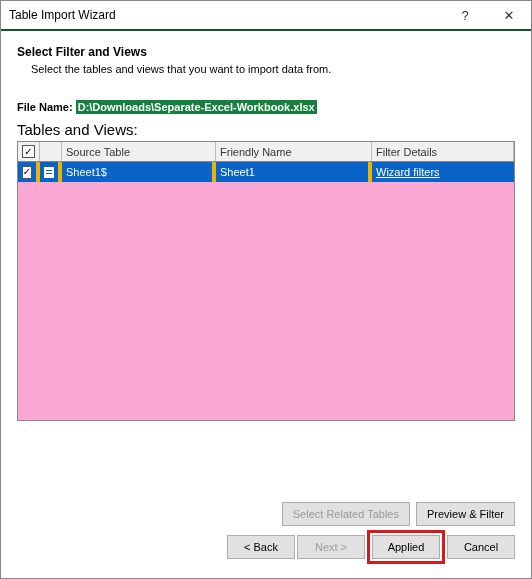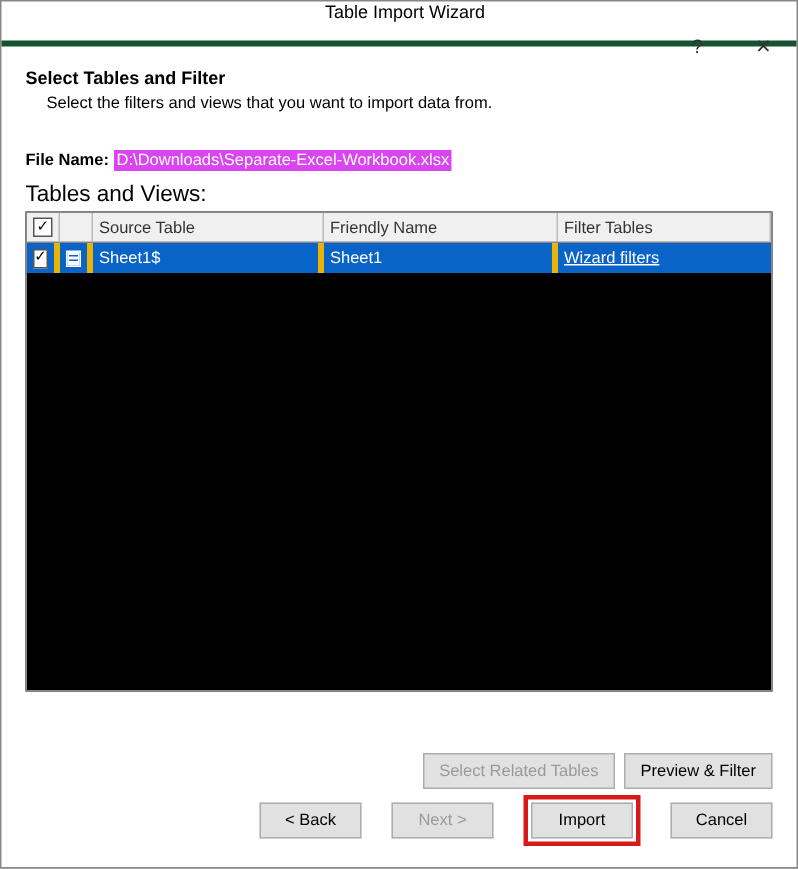"Table Import Wizard" .titlebar { border-bottom: 4px solid #14532d -> 2px solid #14532d; flex-direction: column -> none }
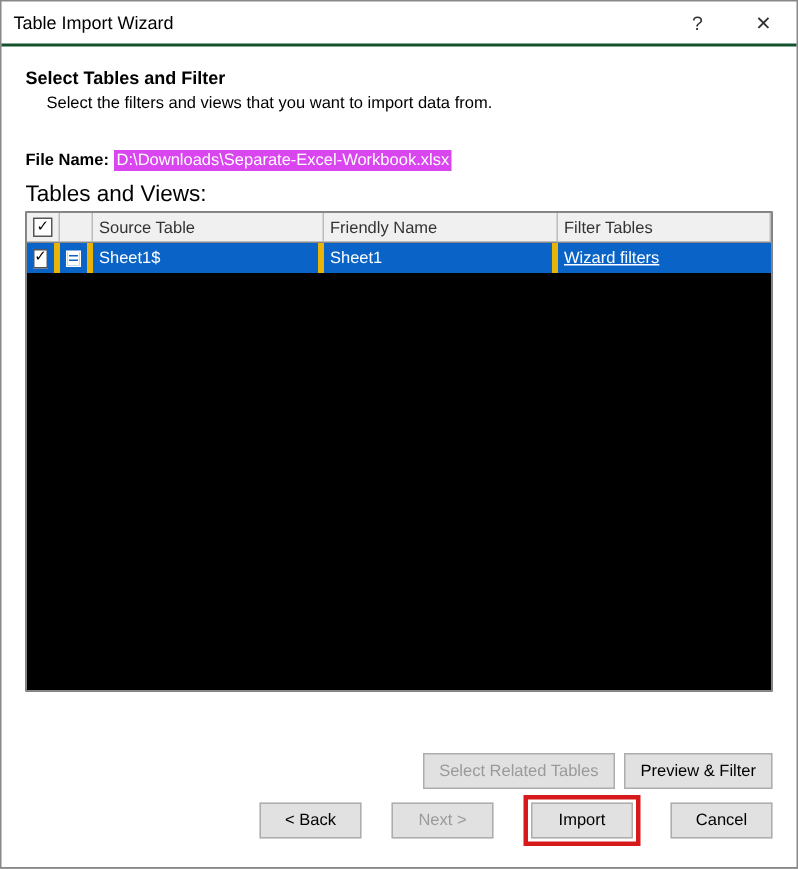"Select Tables and Filter" div.heading { text: Tables and Filter -> Filter and Views }
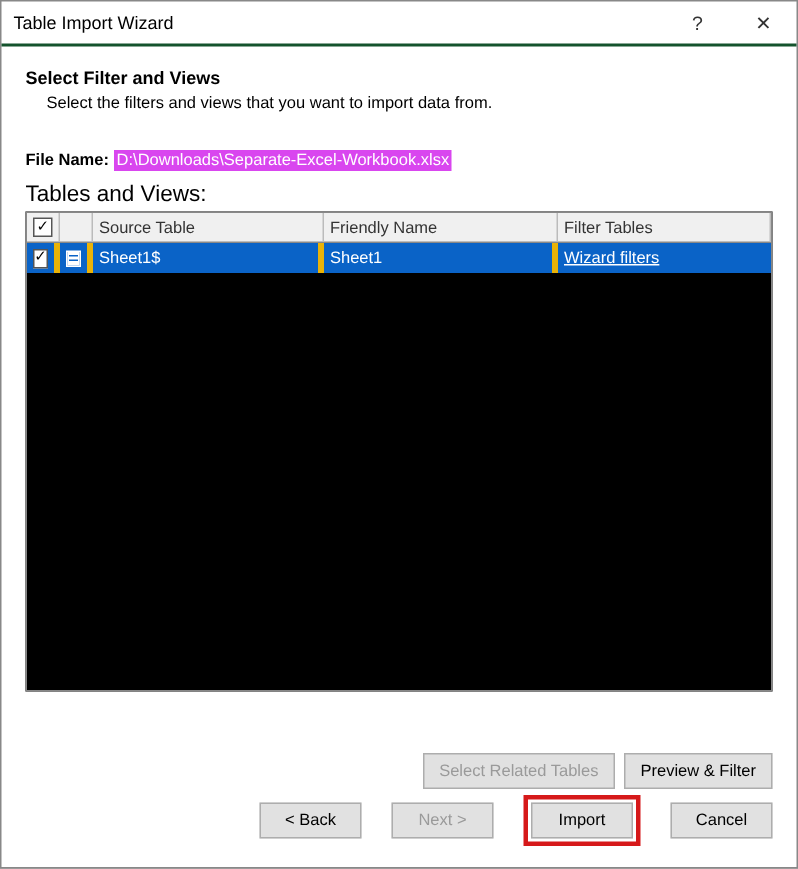"Select the filters and views" div.sub { text: filters -> tables }
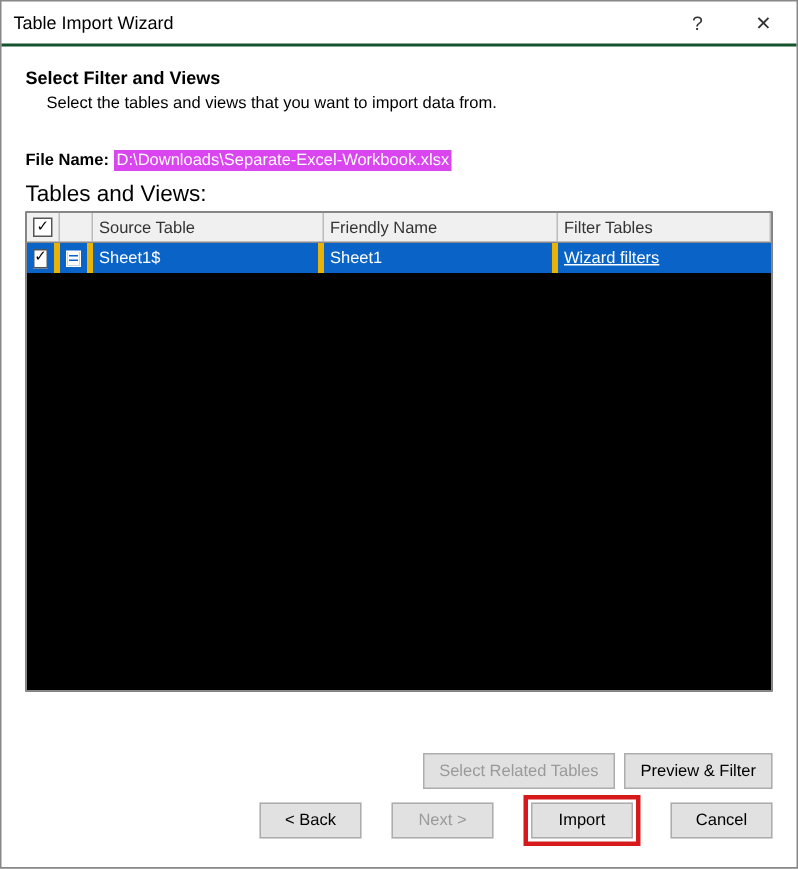"D:\Downloads\Separate-Excel-Workbook.xls" .filename-row .fname { background: #d946ef -> #15803d; font-weight: none -> bold }
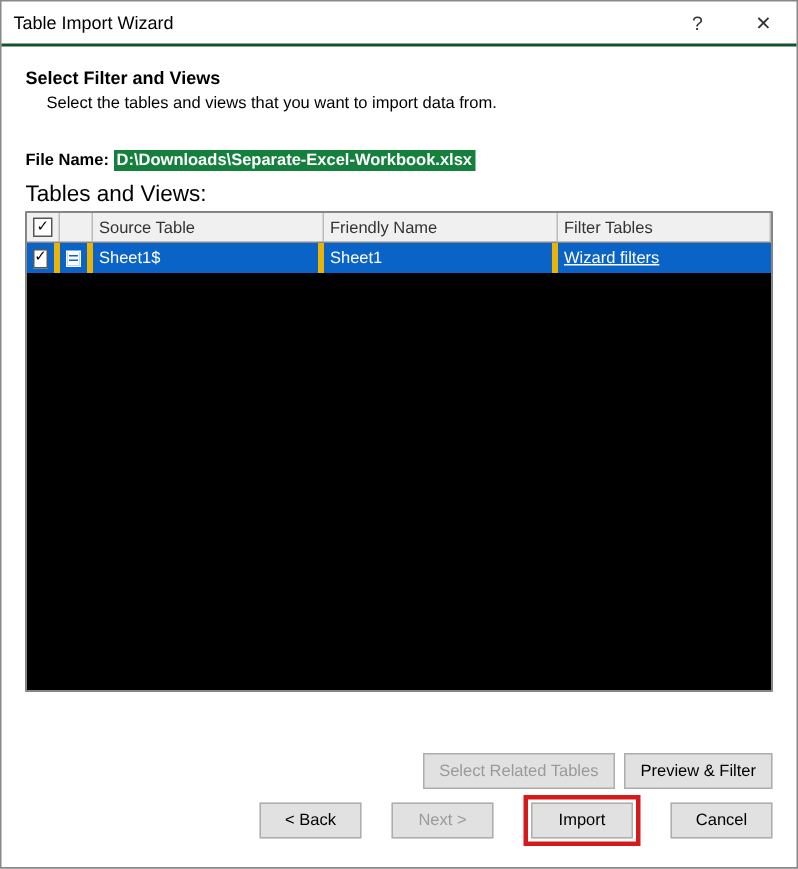"Source Table" .grid-wrap { background: #000000 -> #f9a8d4; height: 320px -> 280px }
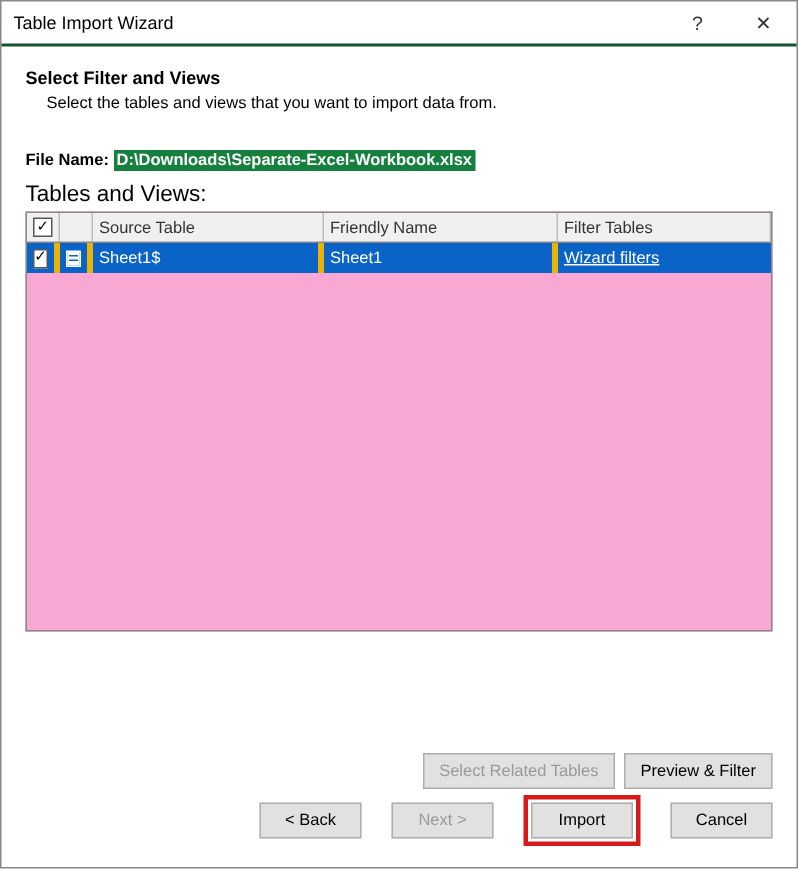"Filter Tables" div.col-filter { text: Tables -> Details }
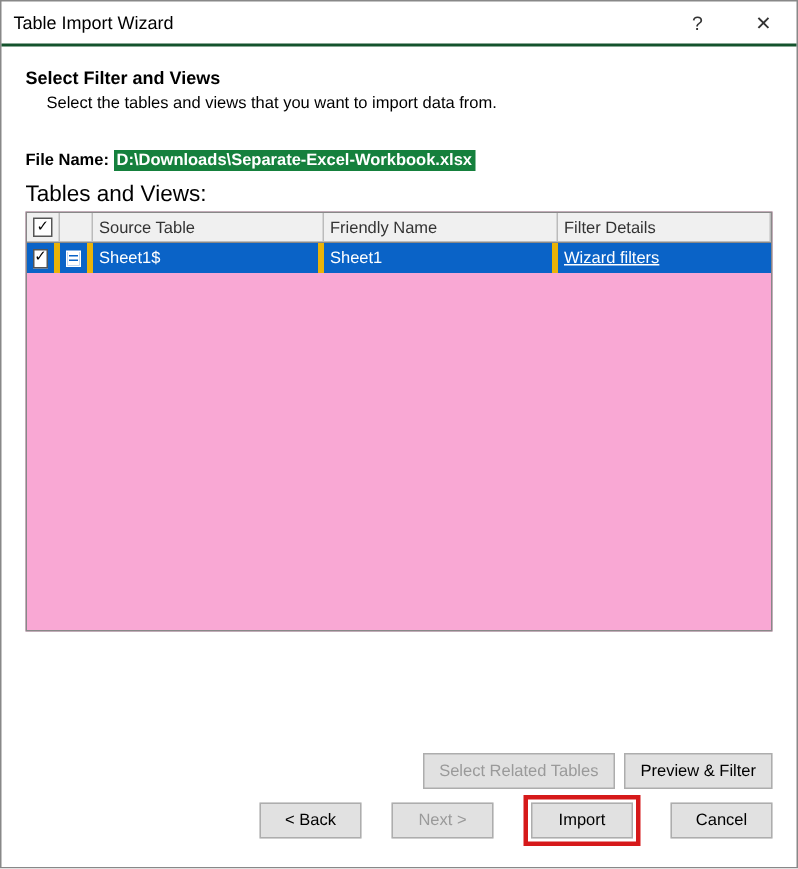"< Back" .btn-row2 { gap: 20px -> 2px }
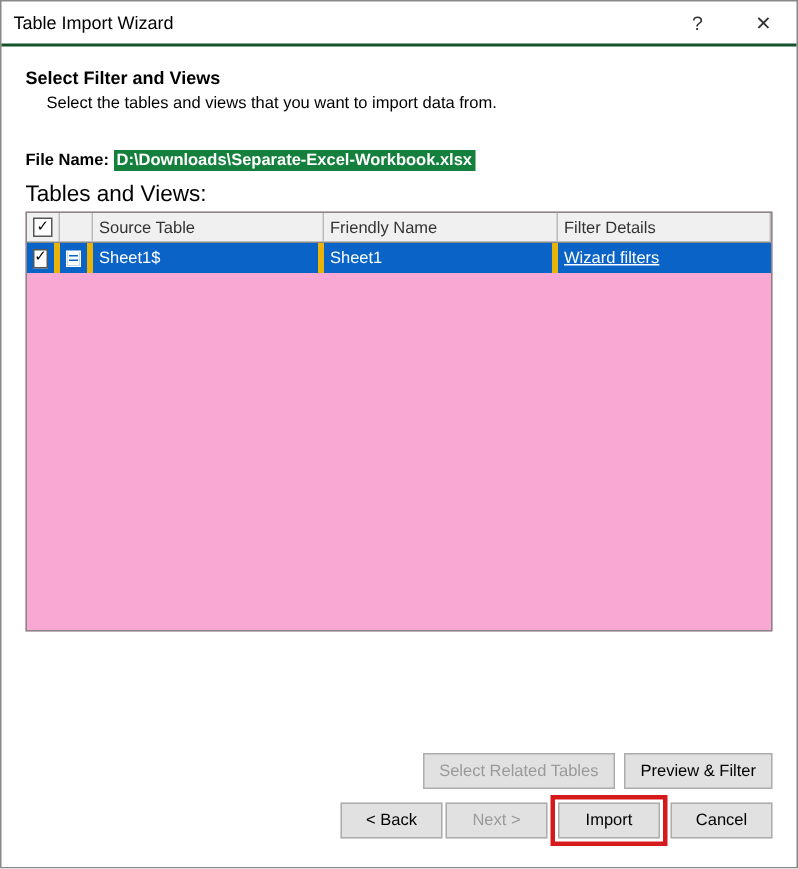"Import" div.btn { text: Import -> Applied }
